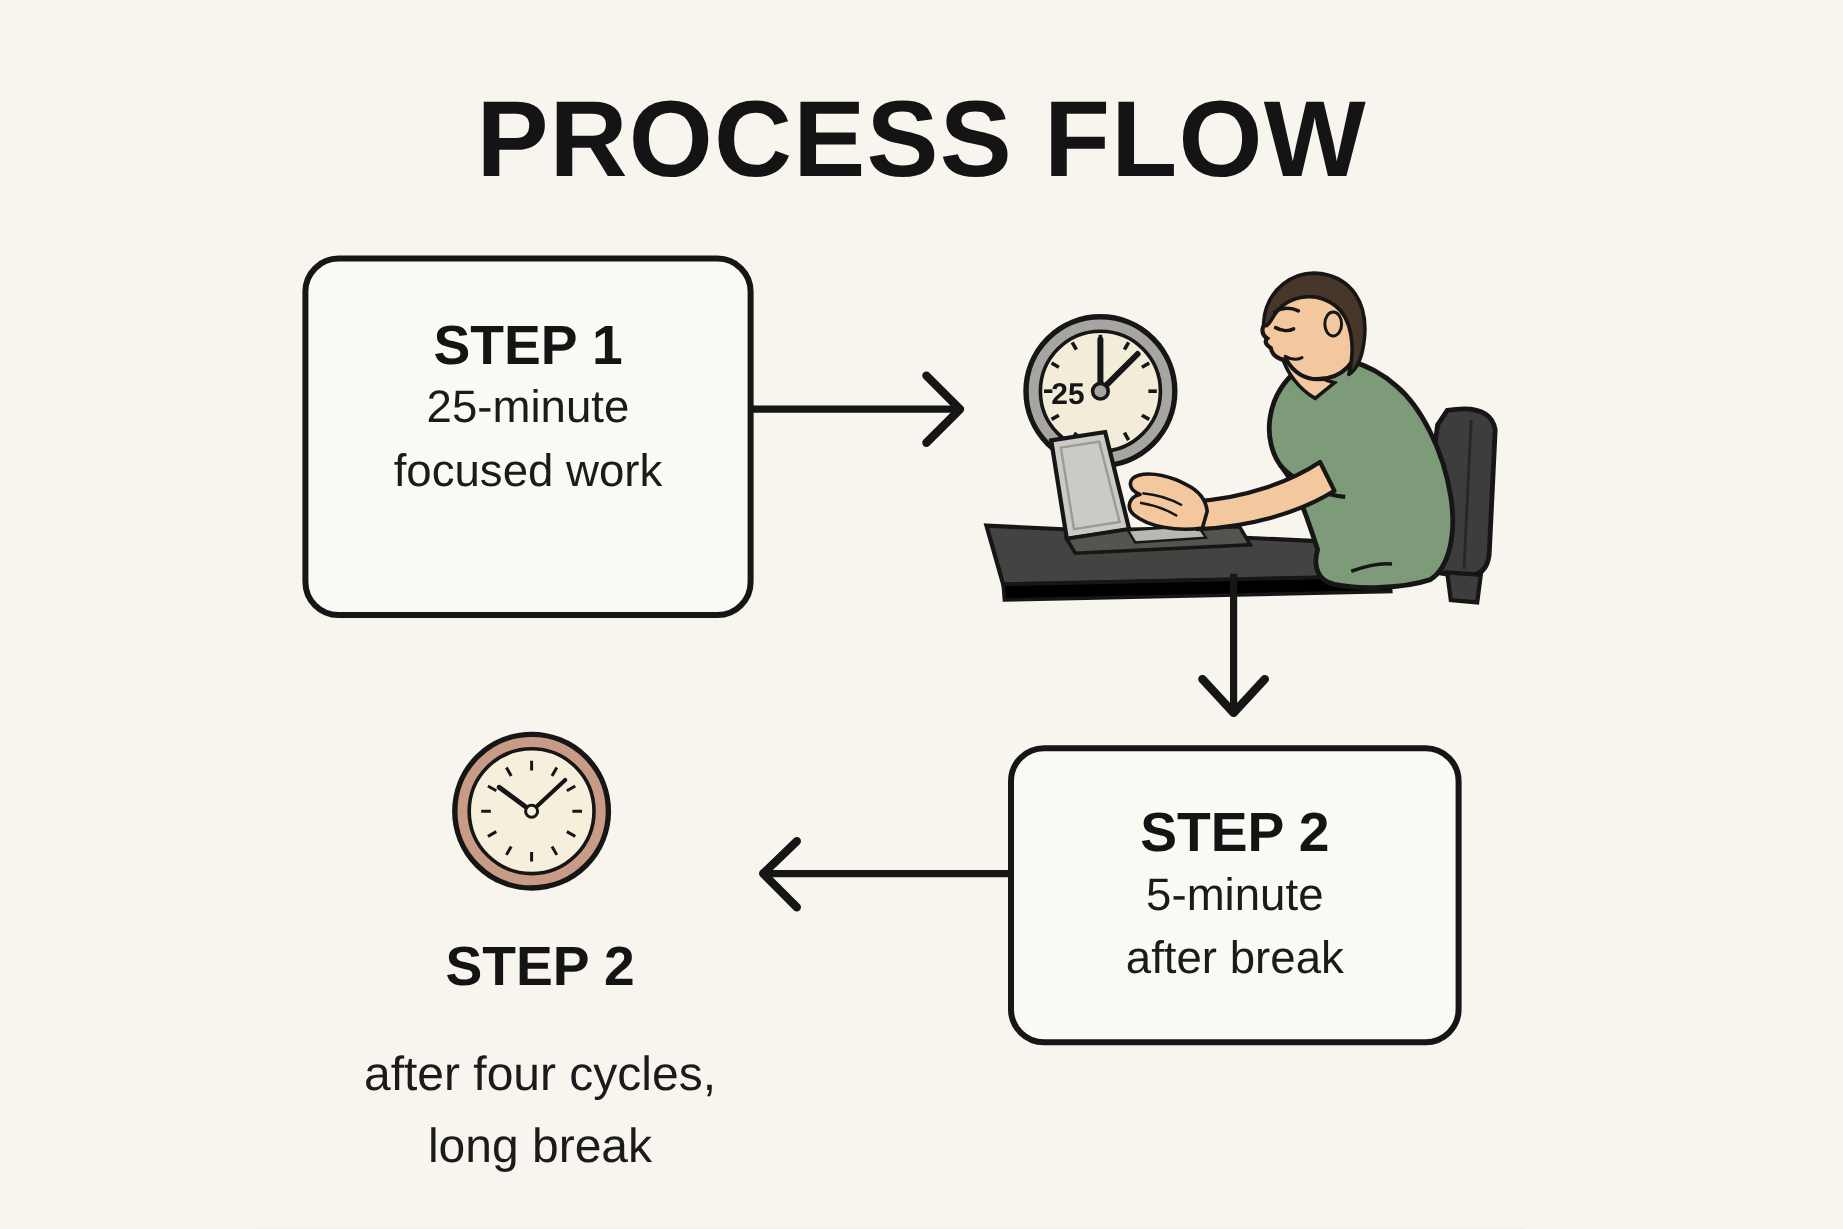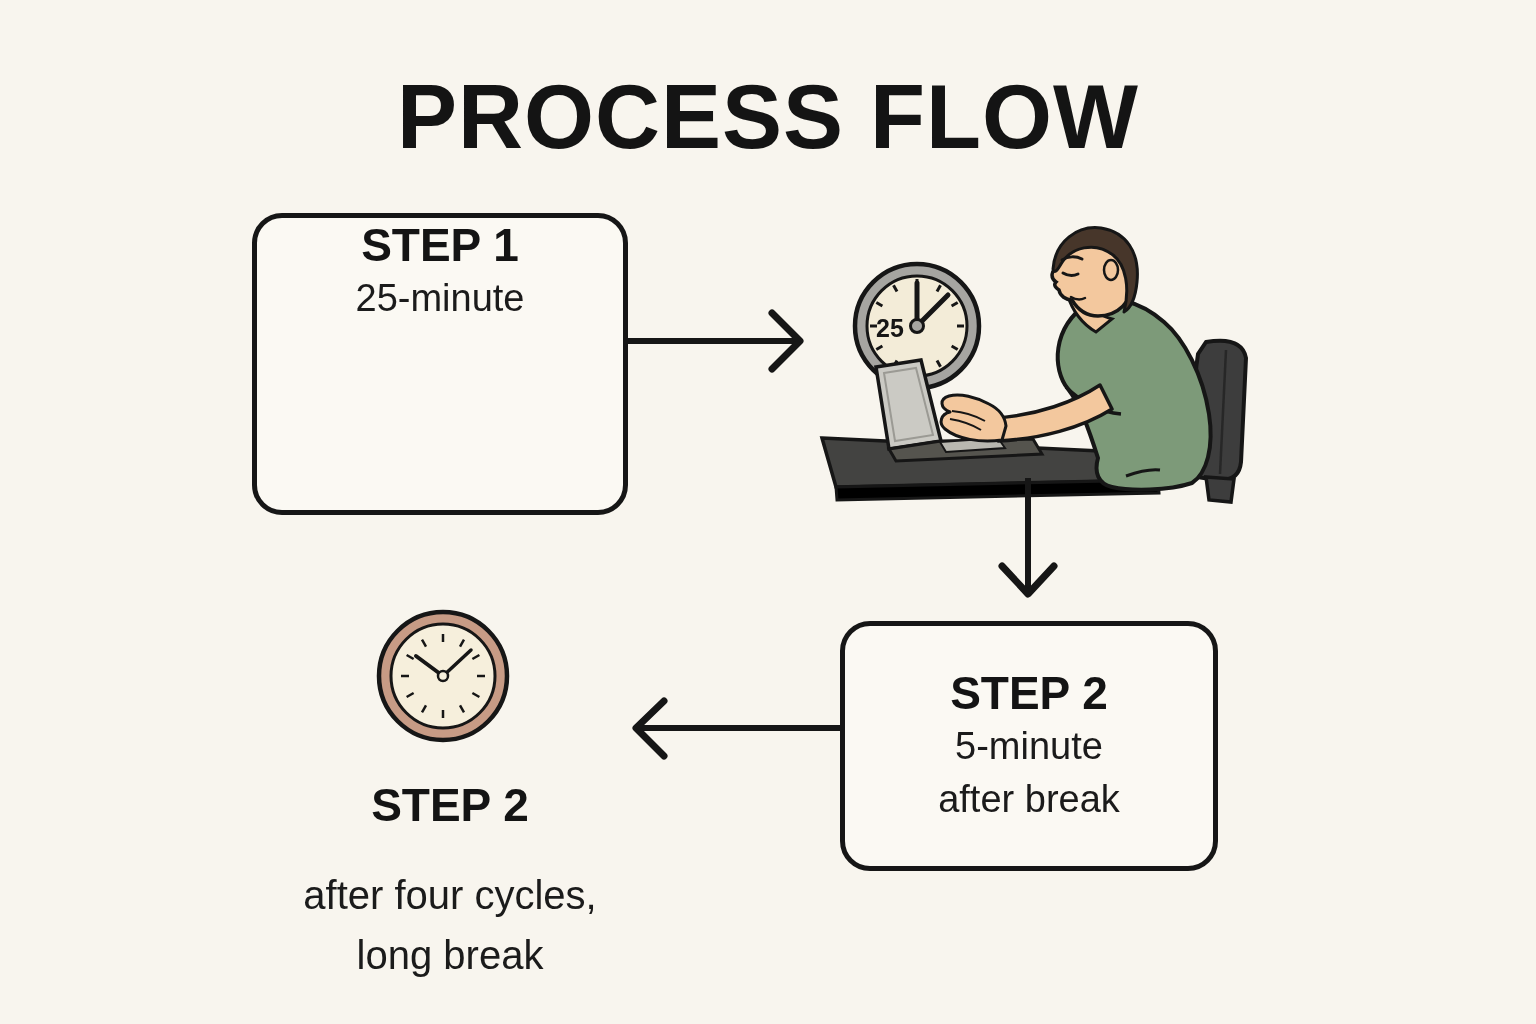"STEP 1" .box-step1 { padding-top: none -> 42px }
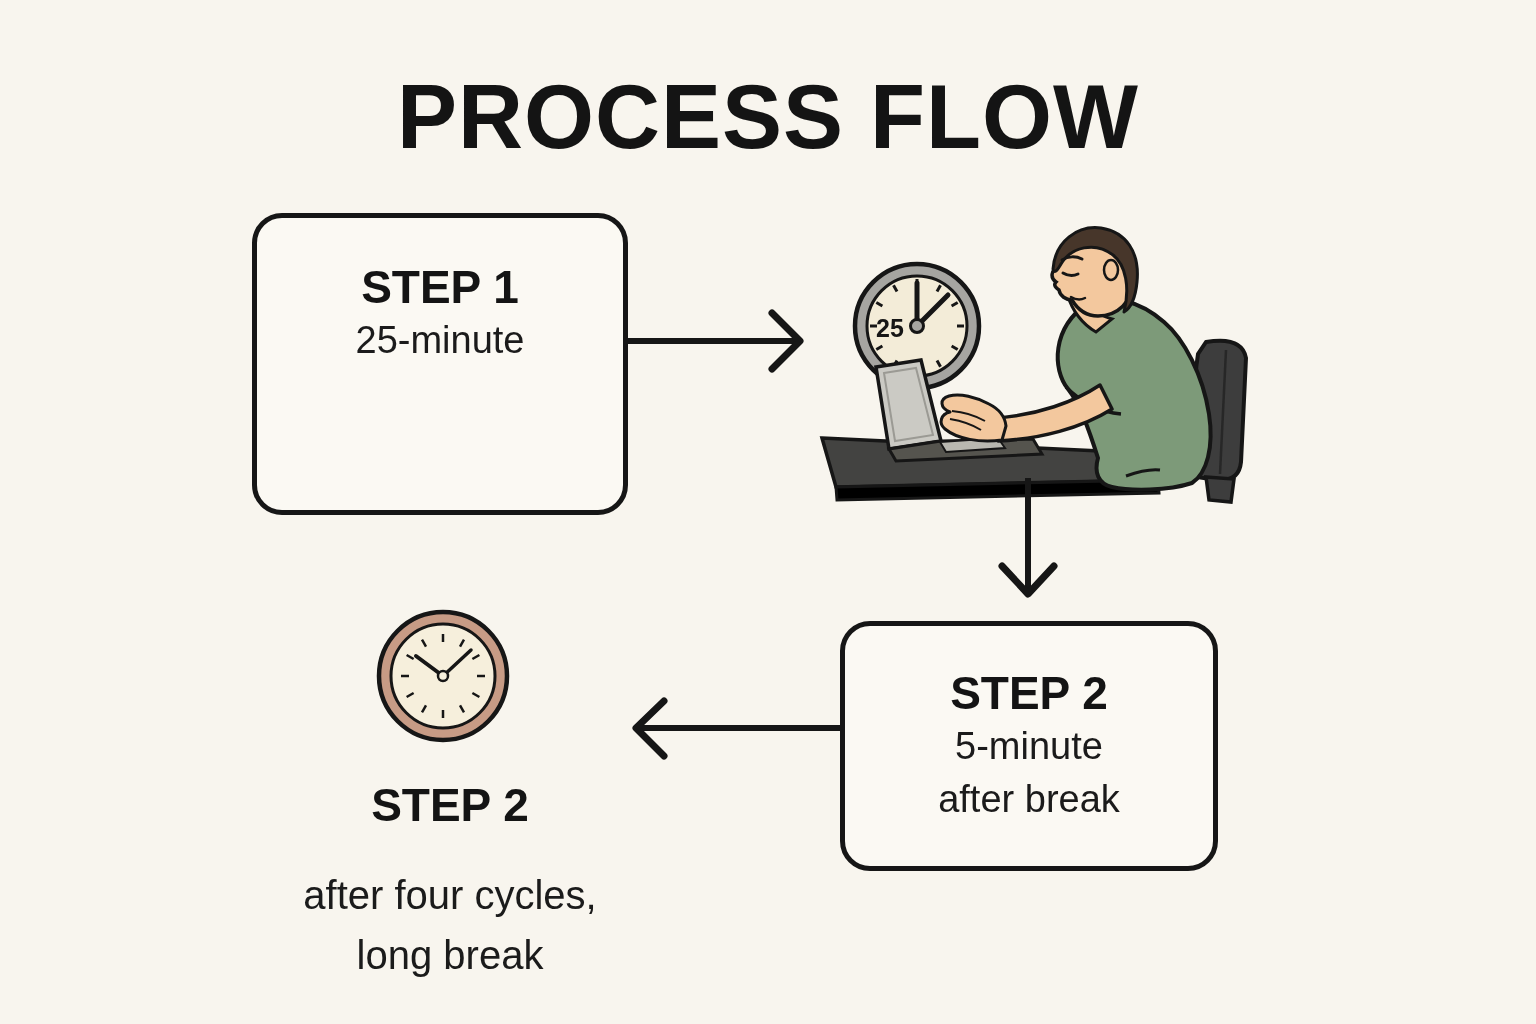"focused work" div { html: none -> <div>focused work</div> }
